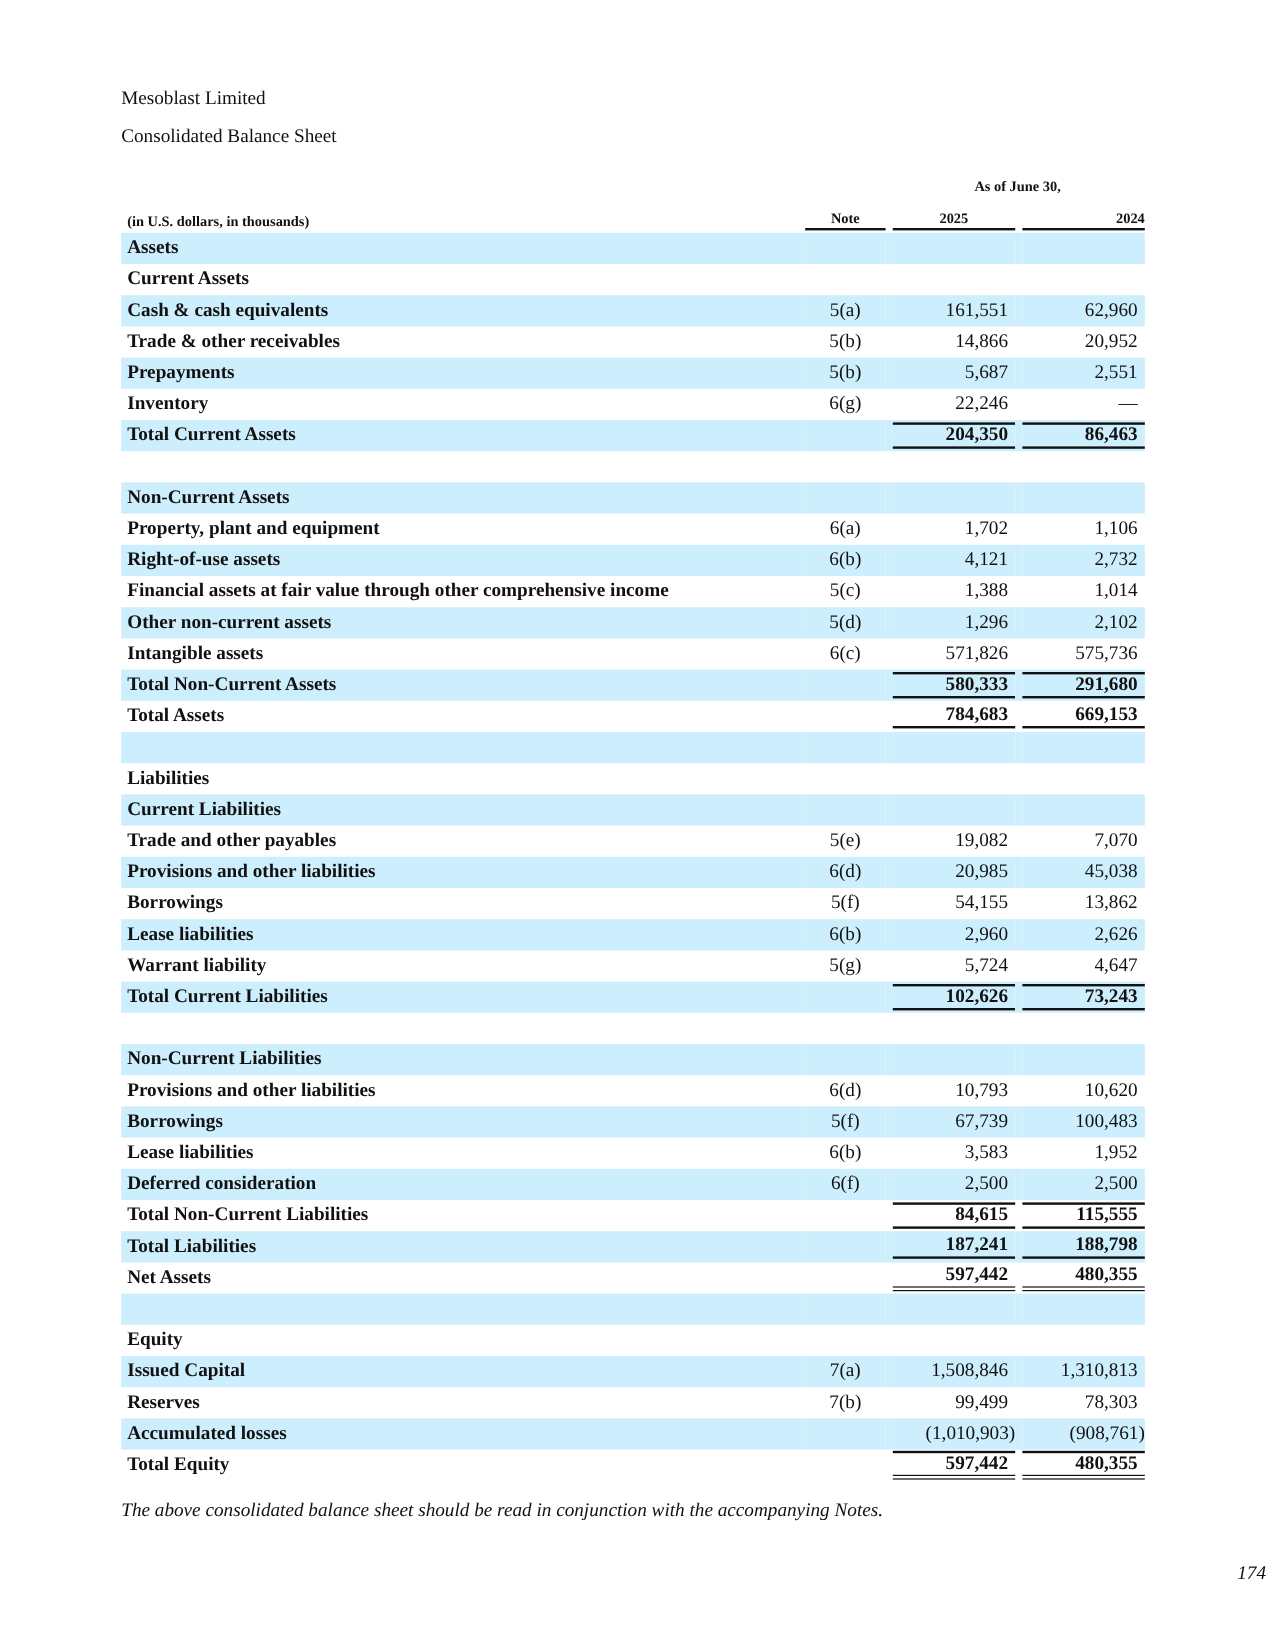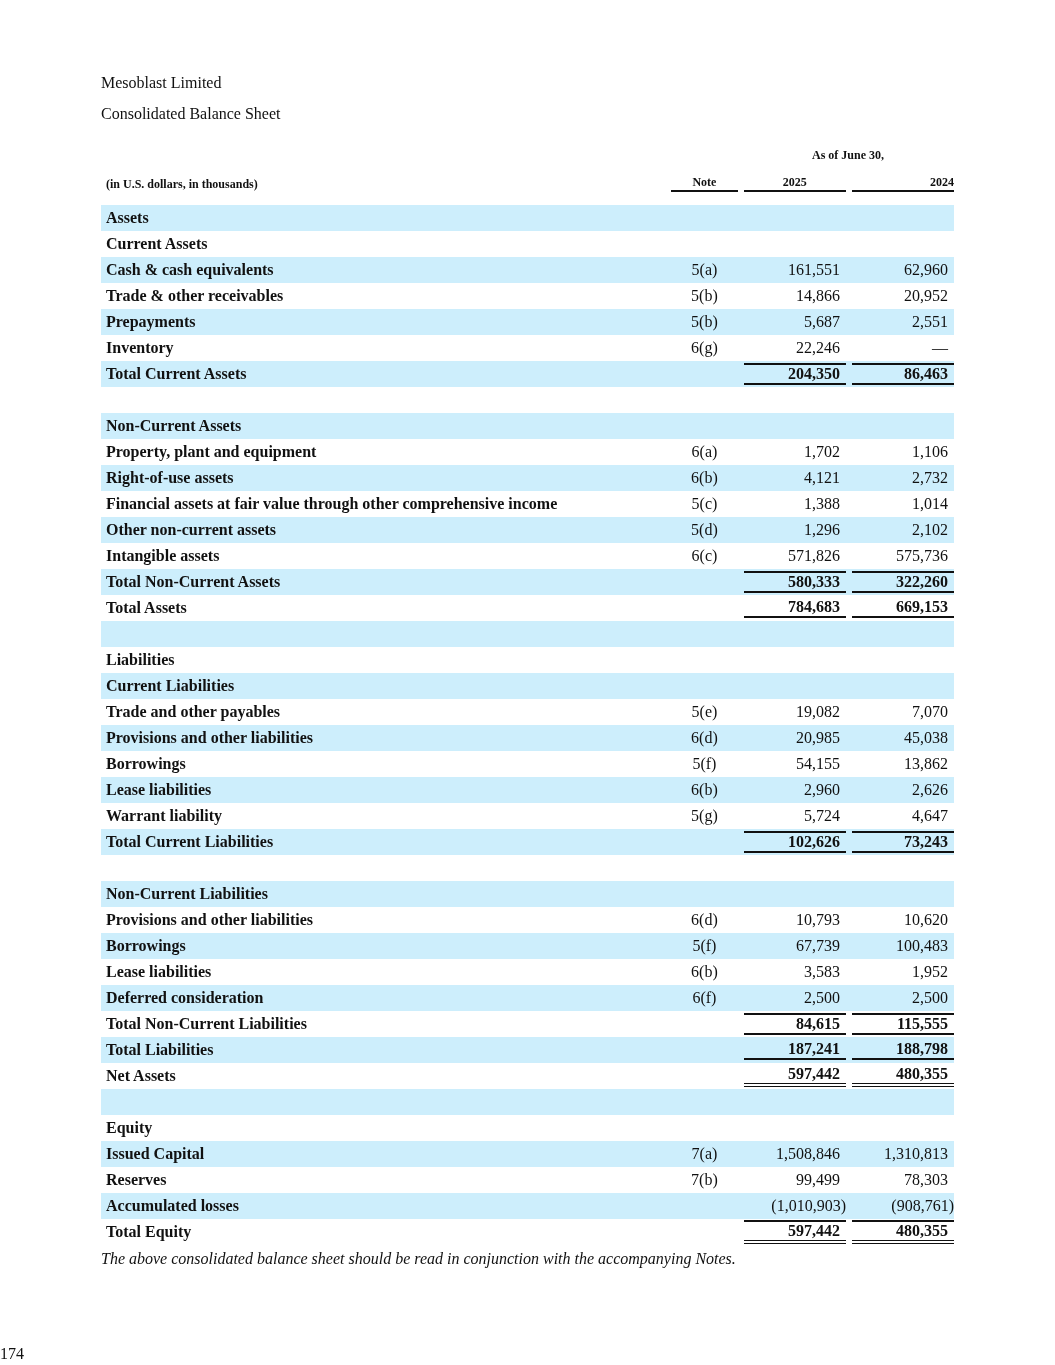"(in U.S. dollars, in thousands)" tr.hdr td { padding-bottom: 13px -> 2px }
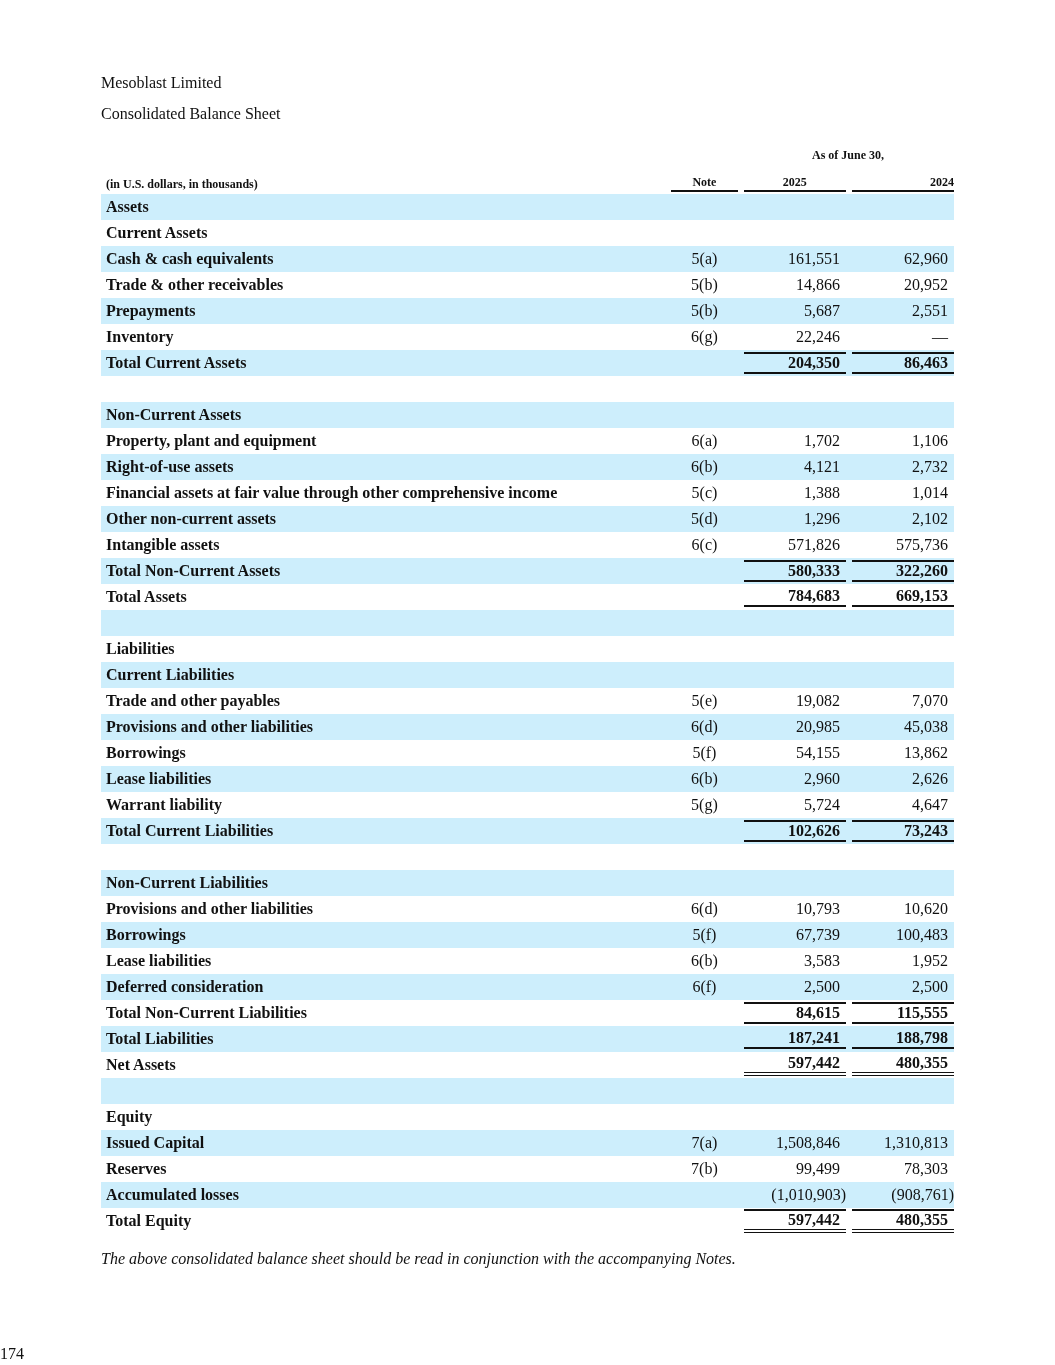"322,260" span.v { text: 322,260 -> 291,680 }
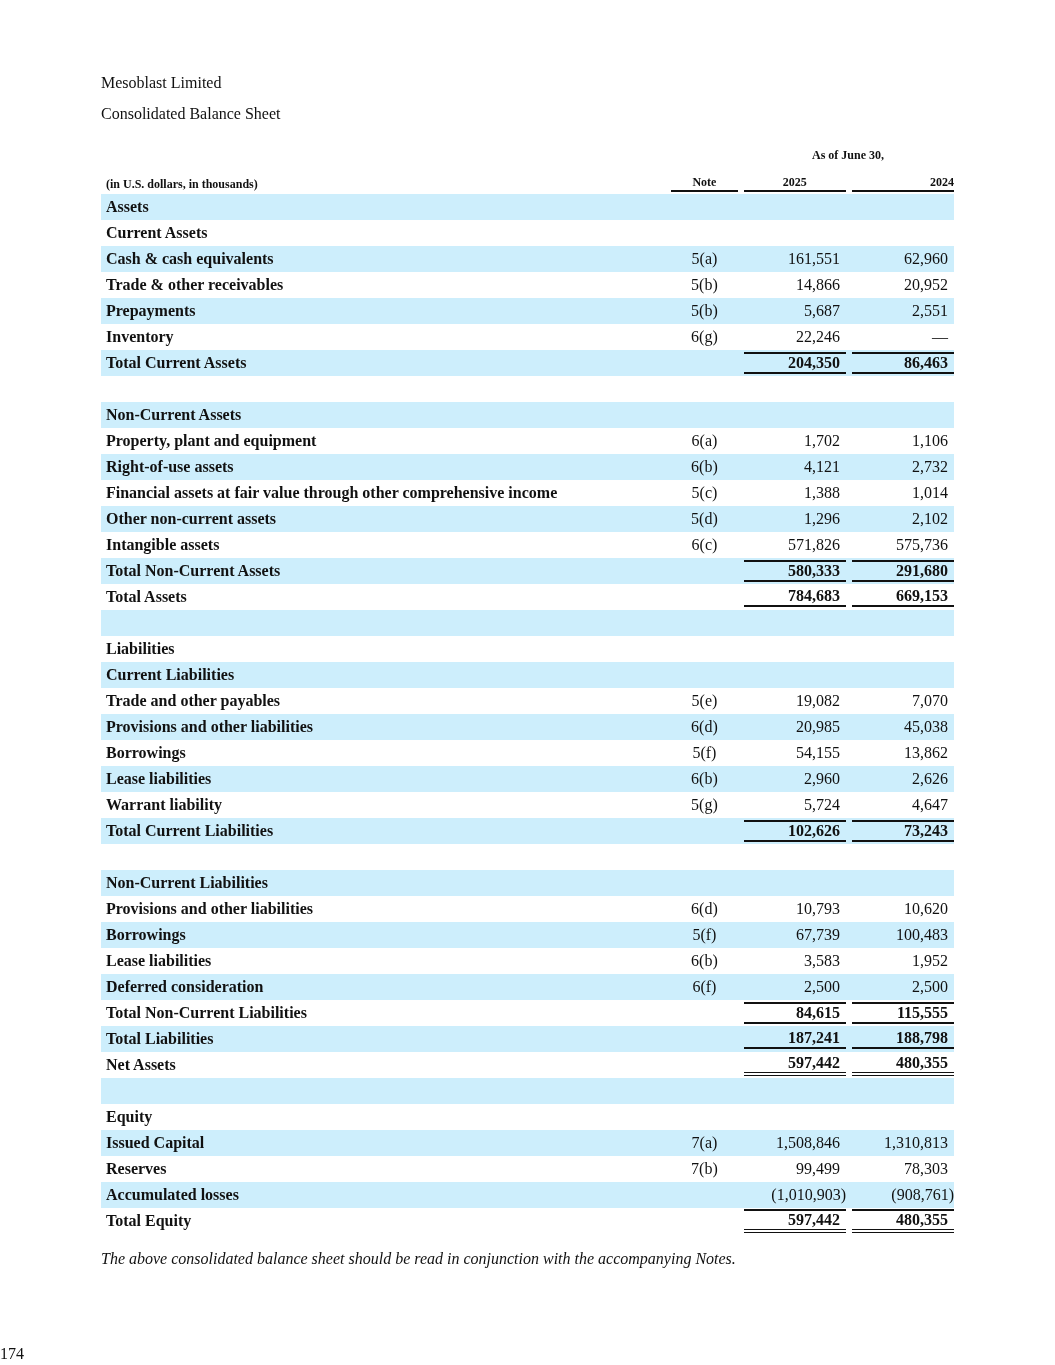"174" .pagenum { font-style: none -> italic; text-align: left -> right; top: 1345px -> 1303px }
